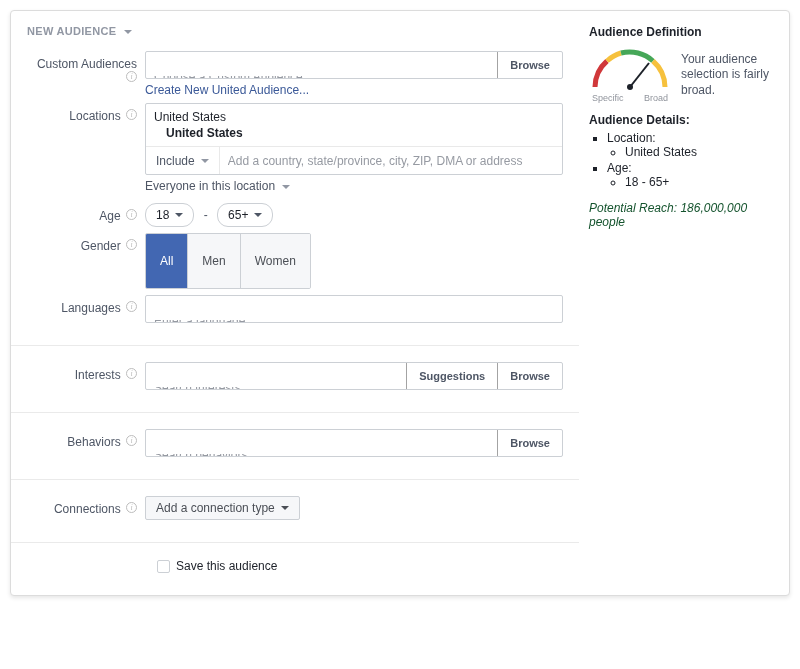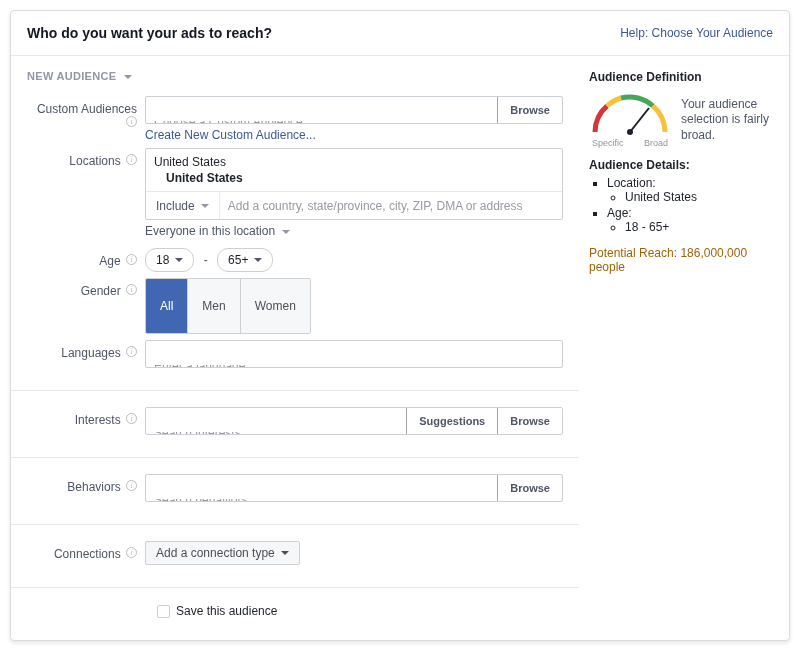"Who do you want your" div.panel-header { html: <div> <h2>Who do you want your ads to reach?</h2> <span>Help: Choose Your Audience</span> </div> -> none }
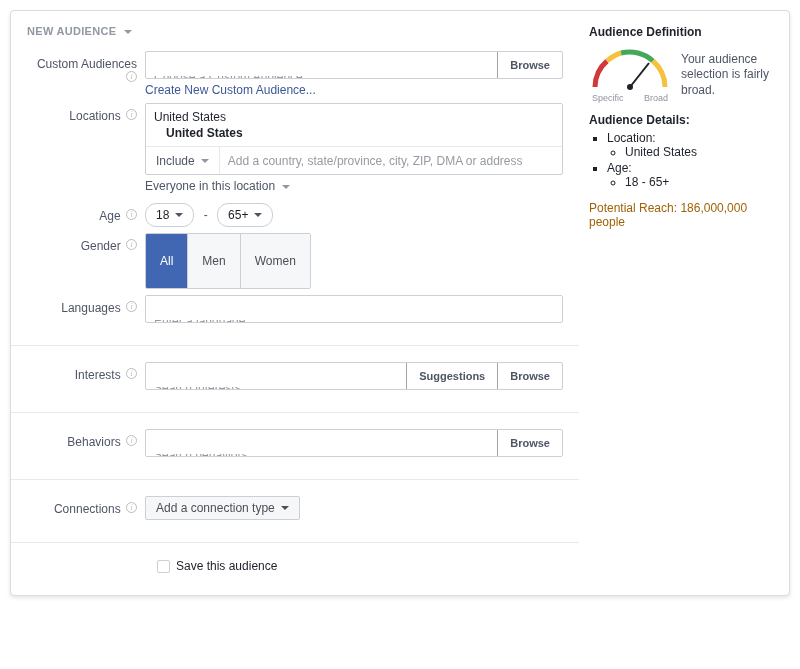"Create New Custom Audience..." span.sub-link { text: Custom -> United }
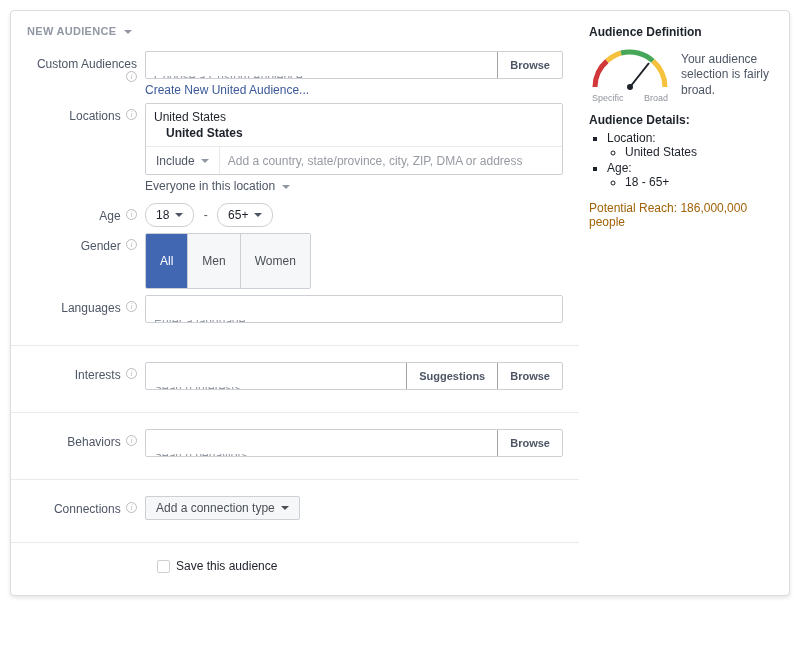"Potential Reach: 186,000,000 people" .reach { color: #a16207 -> #14532d; font-style: none -> italic }
